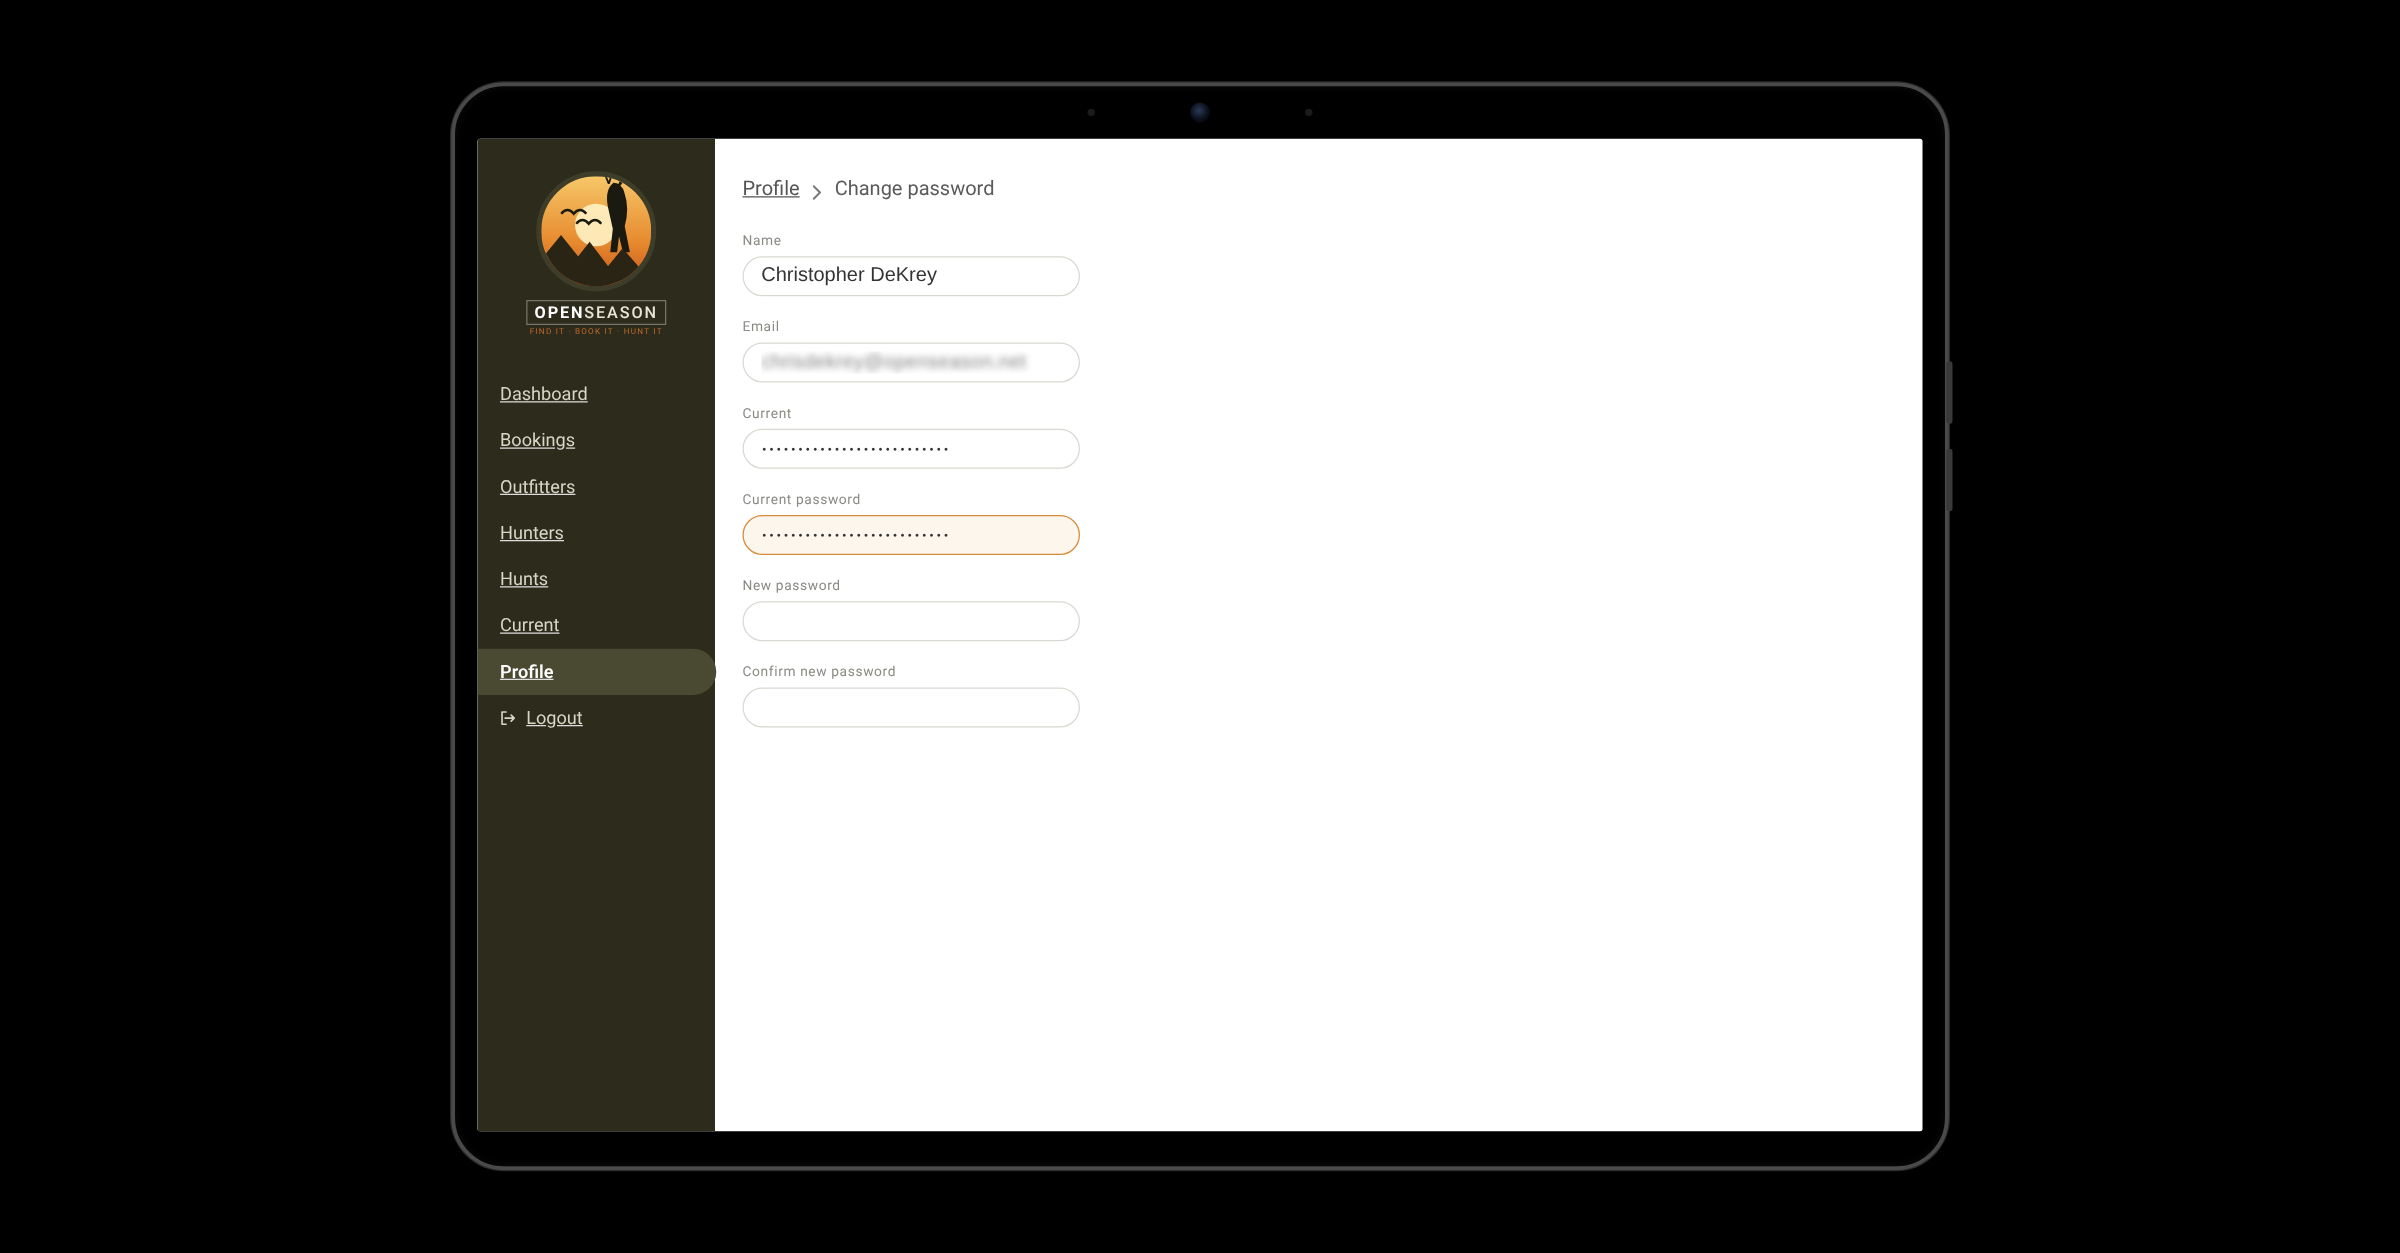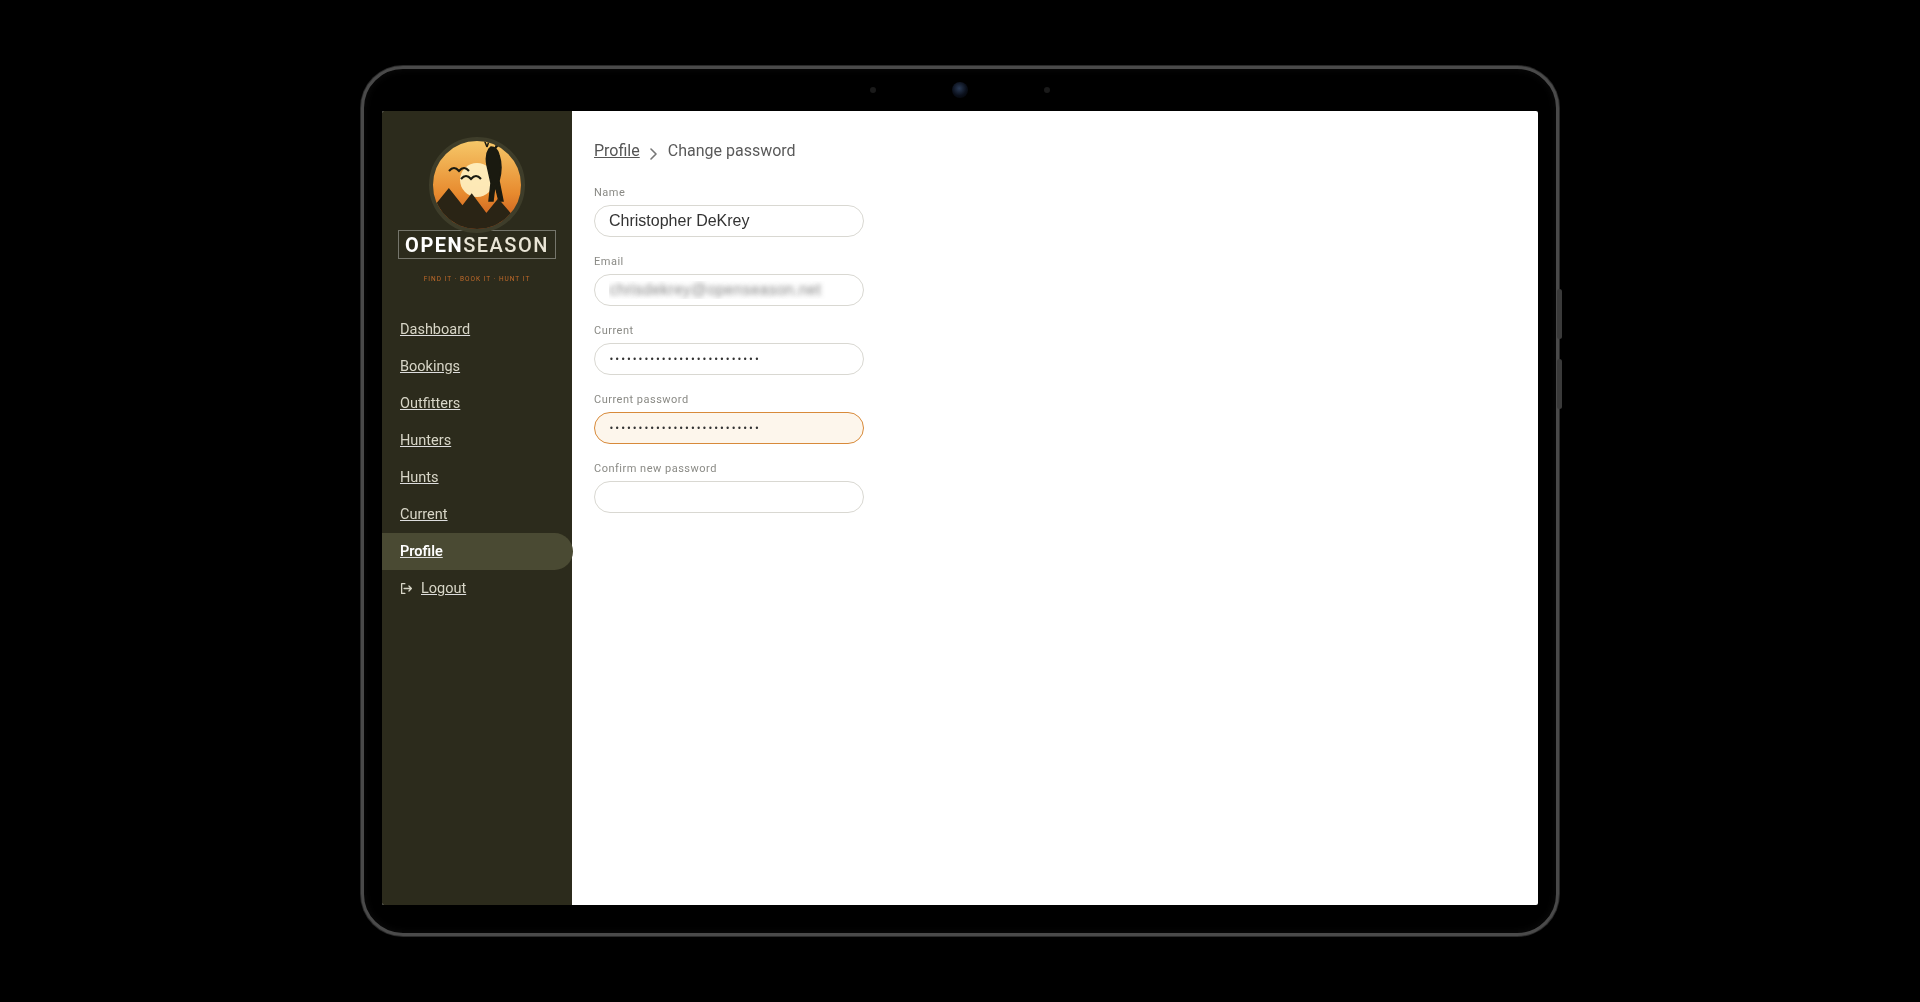"OPENSEASON" .brand { font-size: 20px -> 13px; margin-top: none -> 10px }
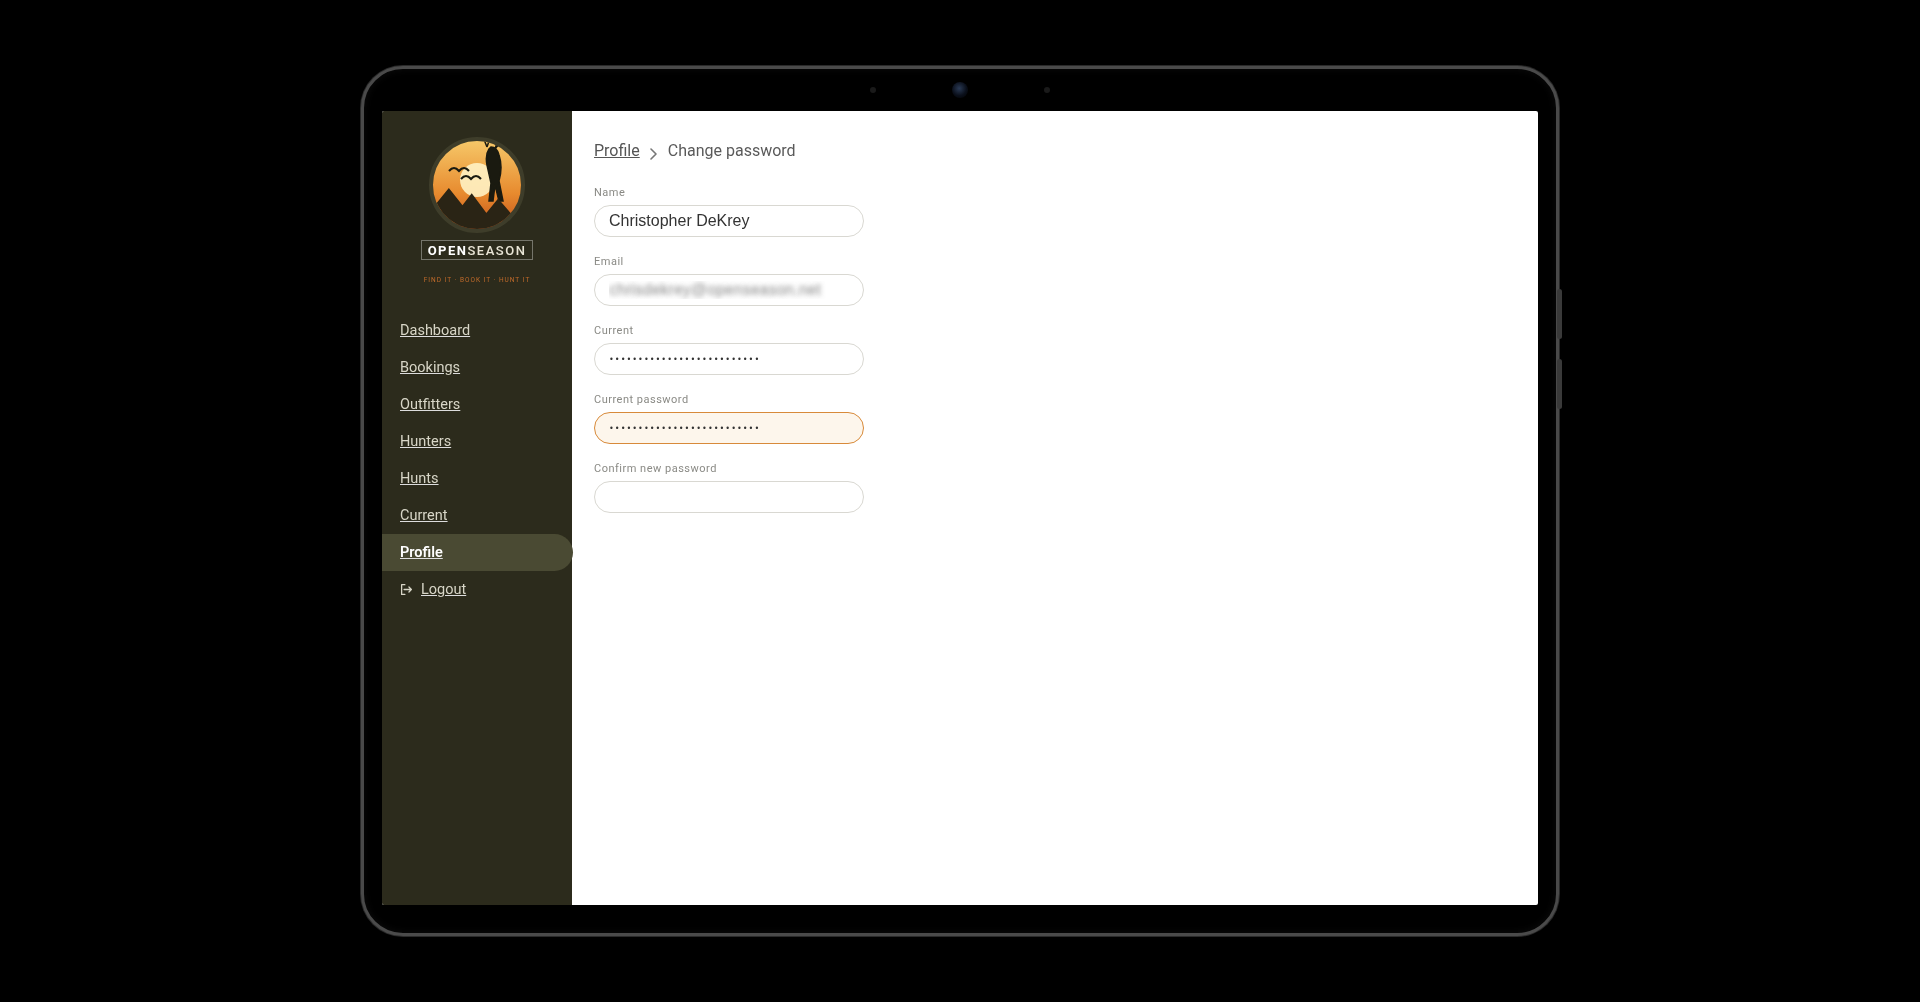"FIND IT · BOOK IT" .tagline { margin-top: 18px -> 3px }
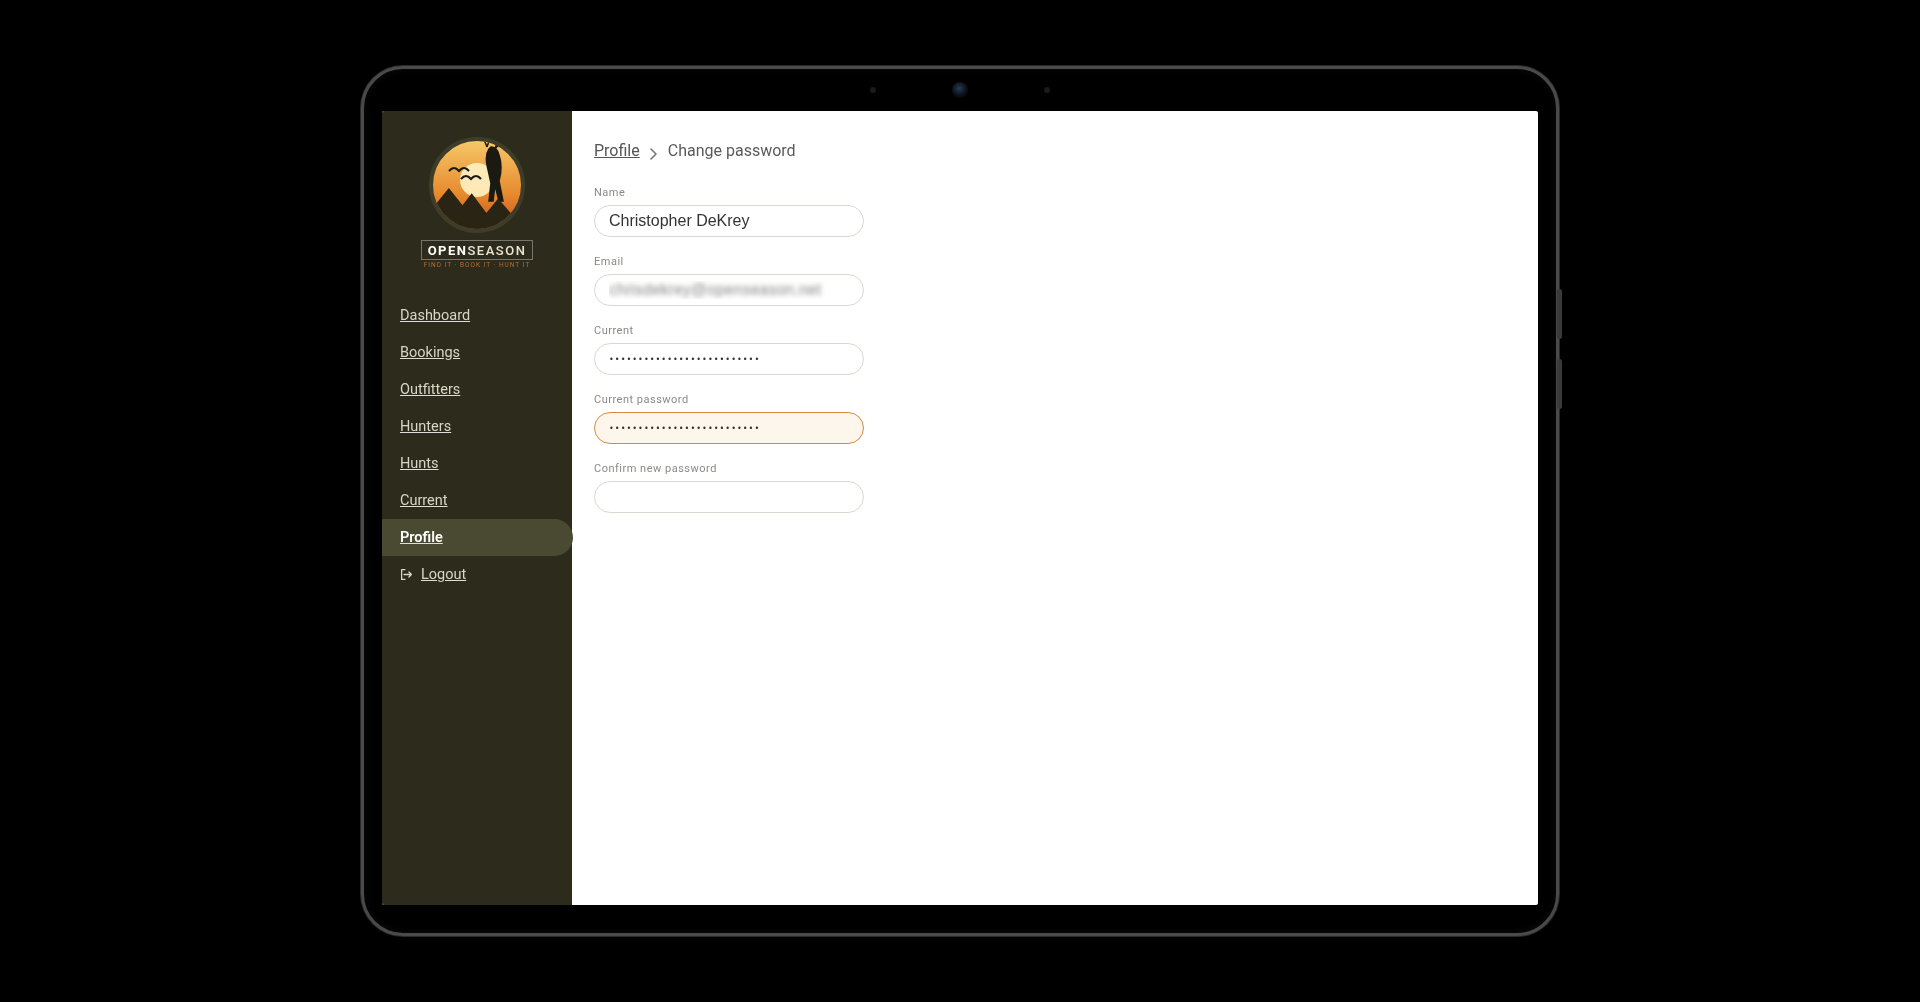"New password" div.field { html: none -> <div> <label>New password</label> <input> </div> }
